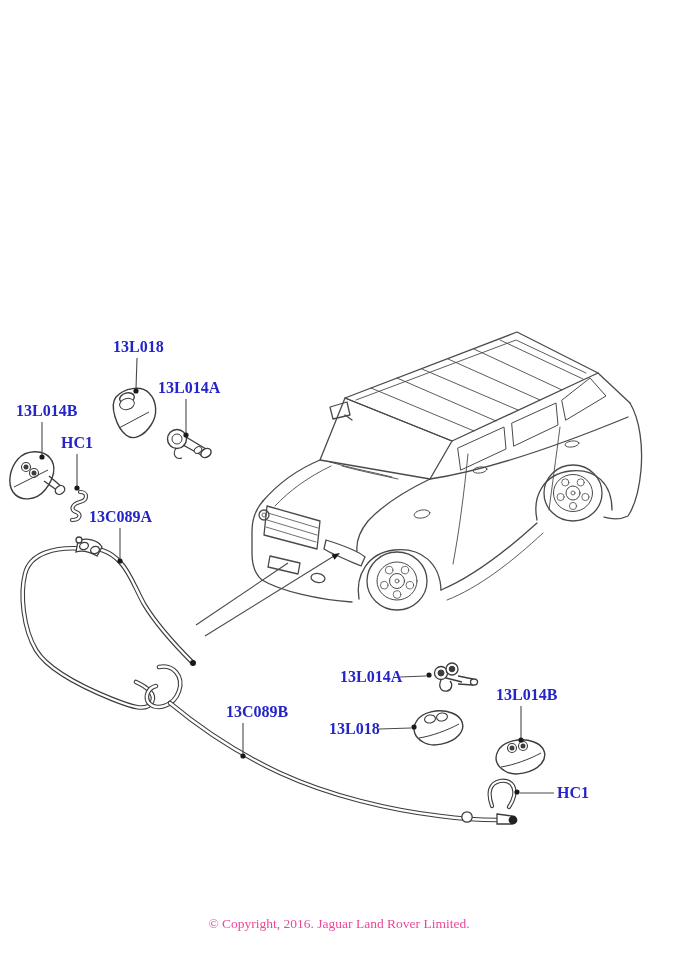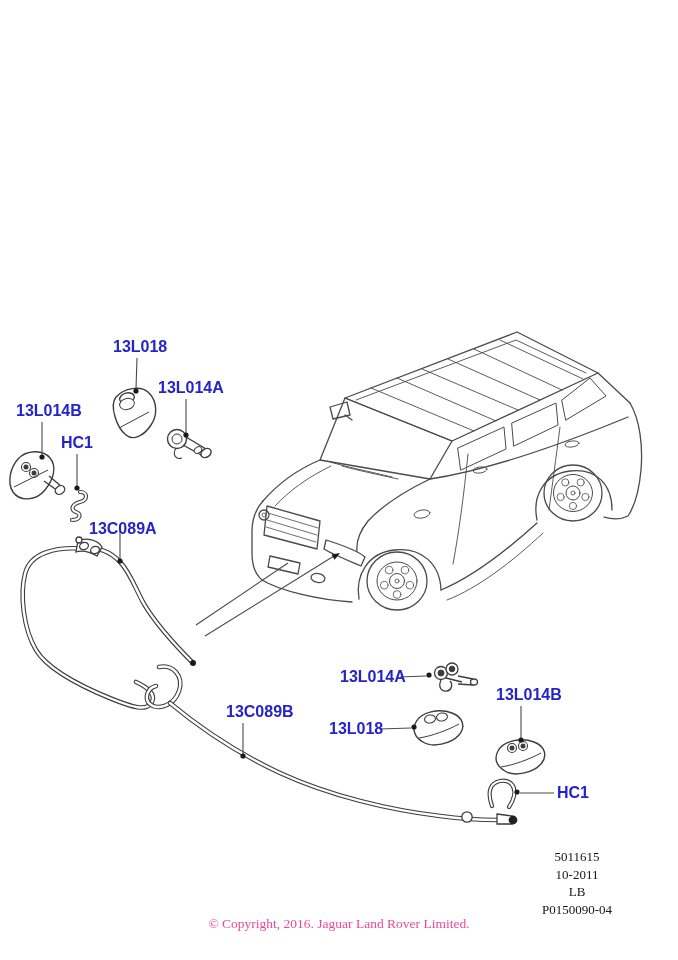"13L018" .callout { font-family: Liberation Sans, sans-serif -> Liberation Serif, serif }
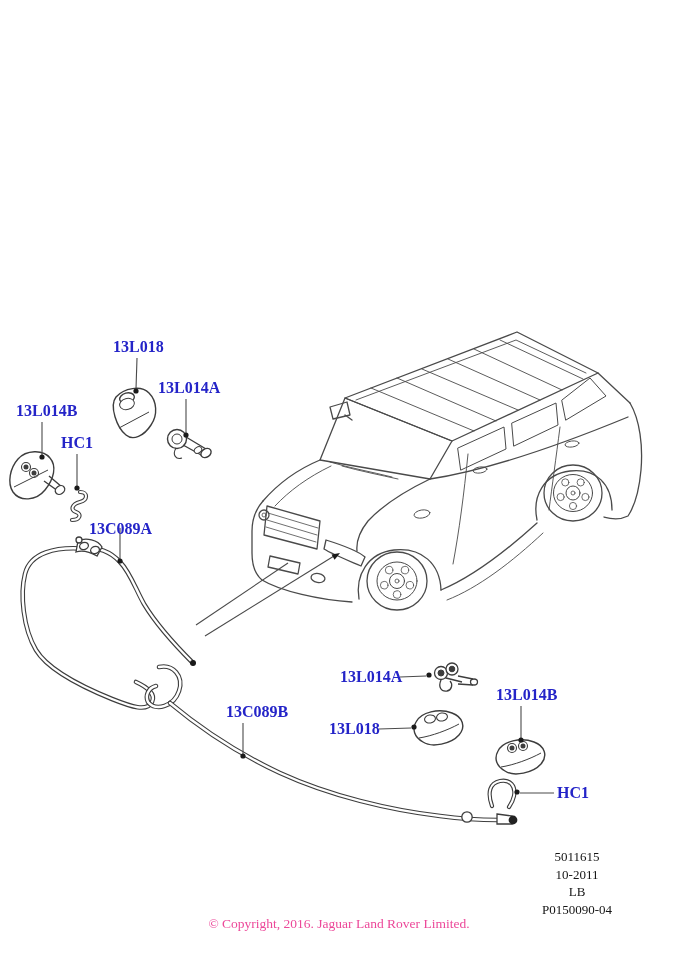"13C089A" div.callout { top: 521px -> 509px }
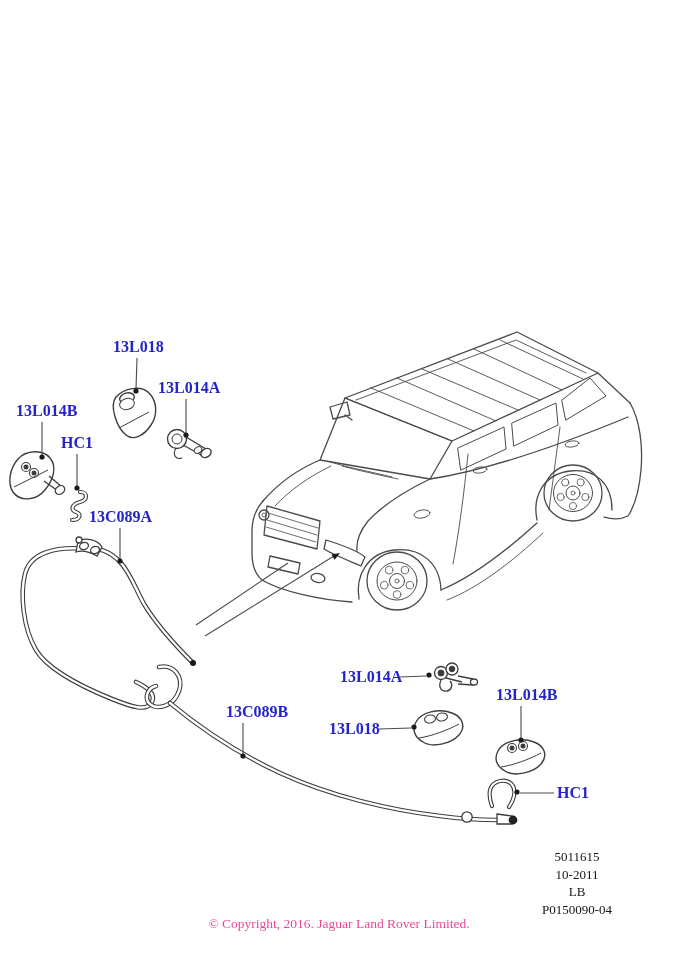"5011615" div.ref-block { html: <div> <div>5011615</div> <div>10-2011</div> <div>LB</div> <div>P0150090-04</div> </div> -> none }
